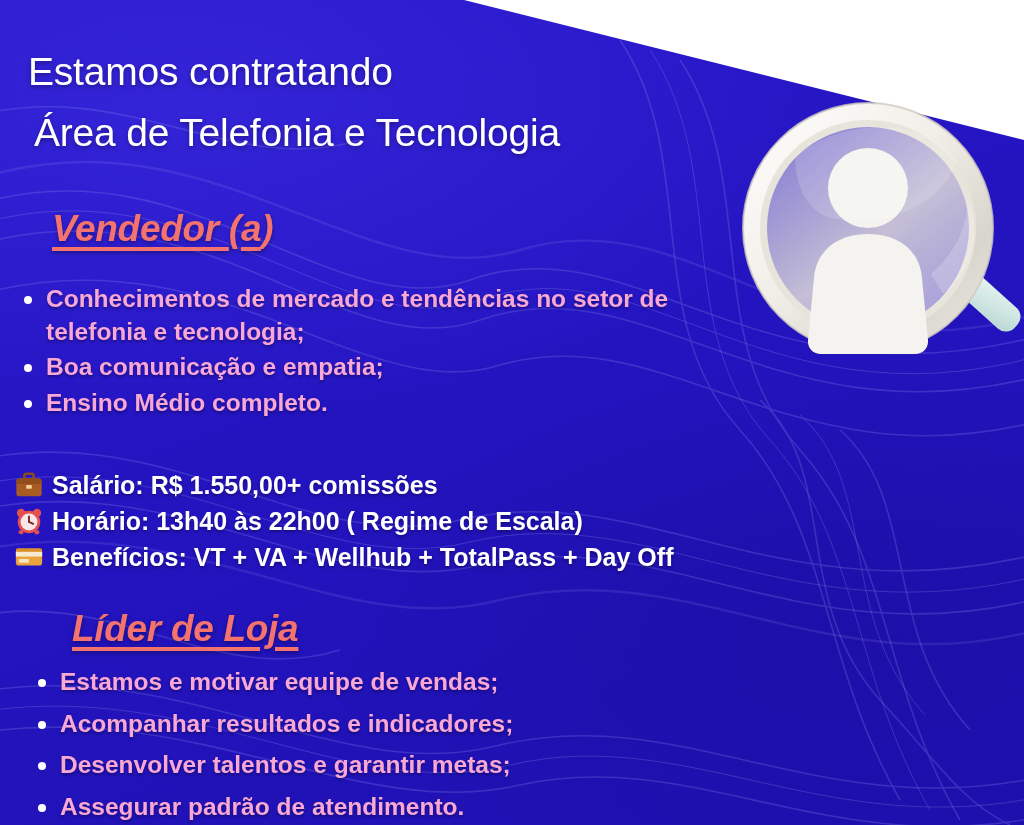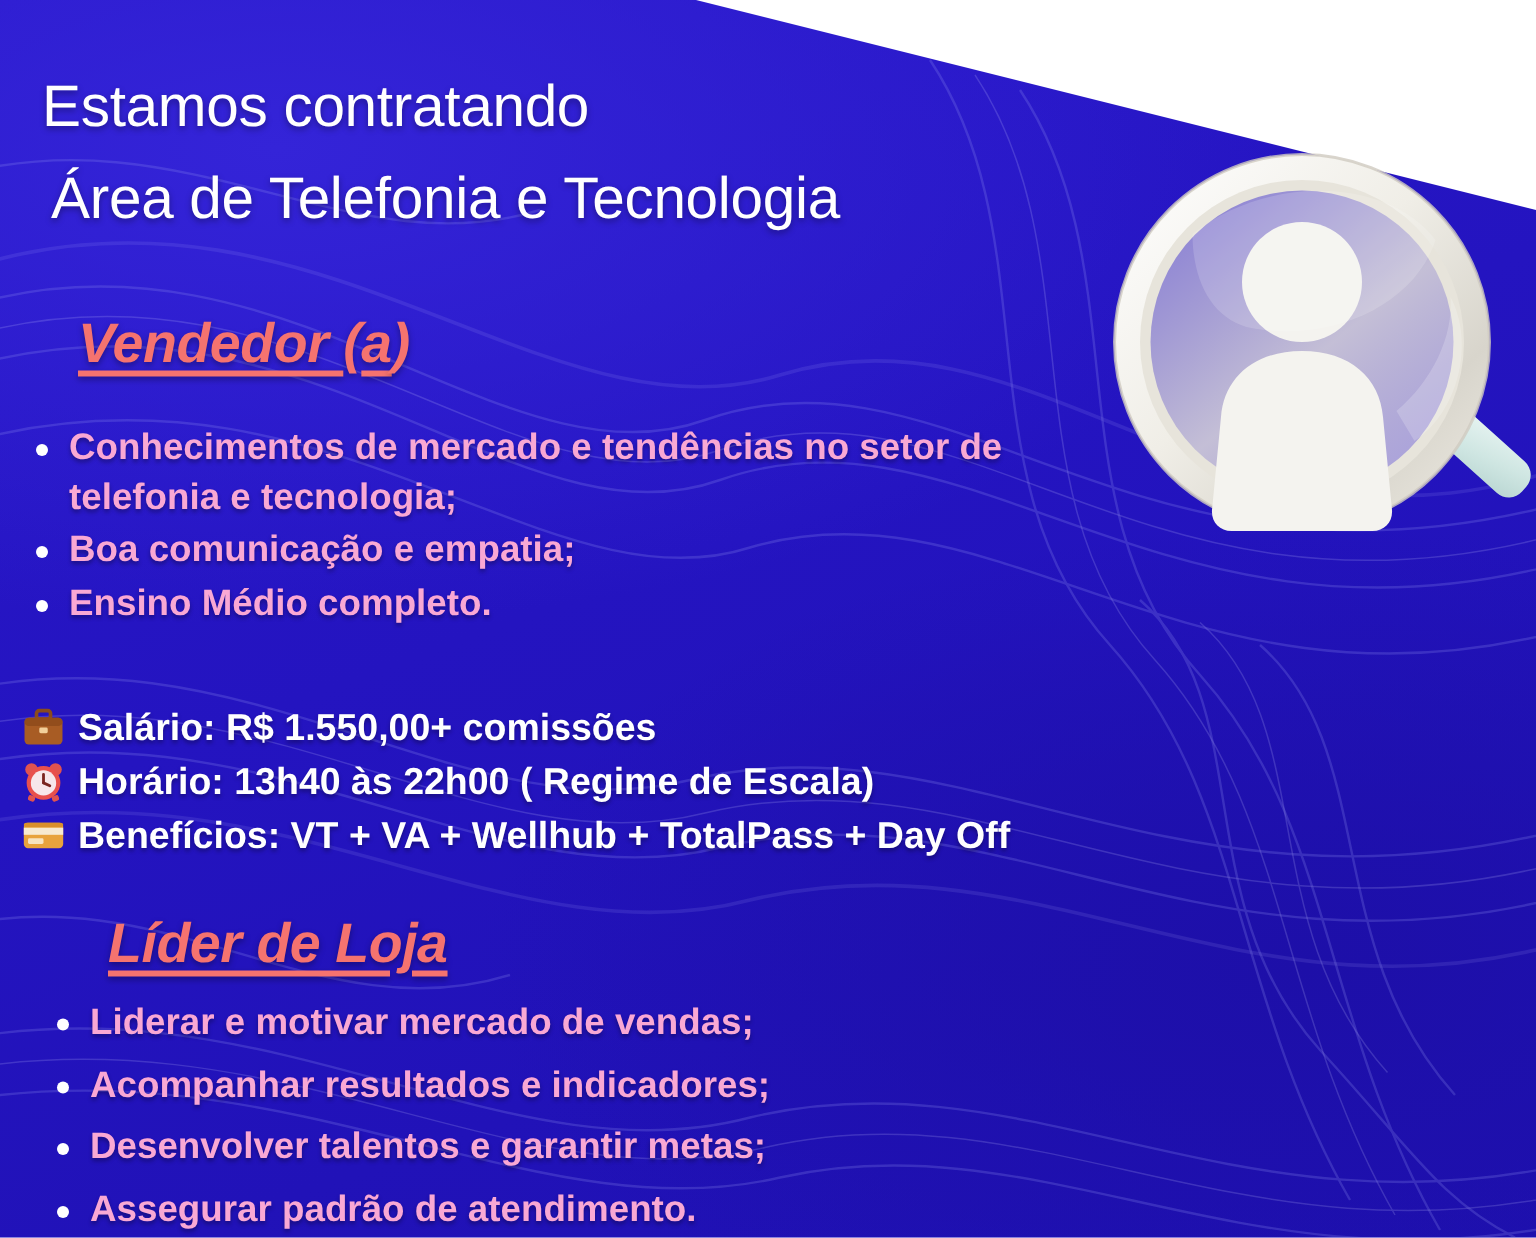"Liderar e motivar mercado de" li { text: Liderar e motivar mercado -> Estamos e motivar equipe }
